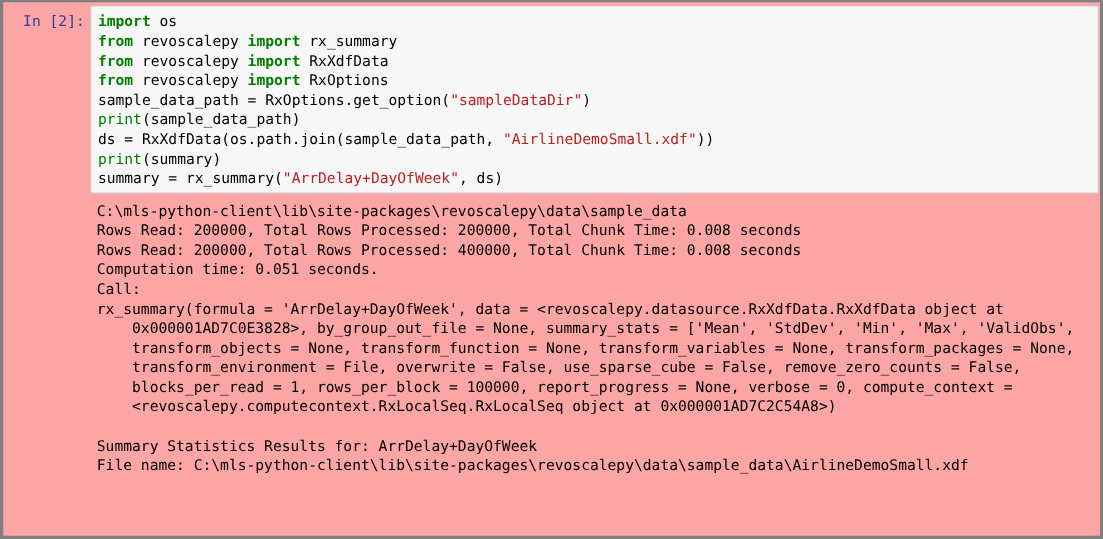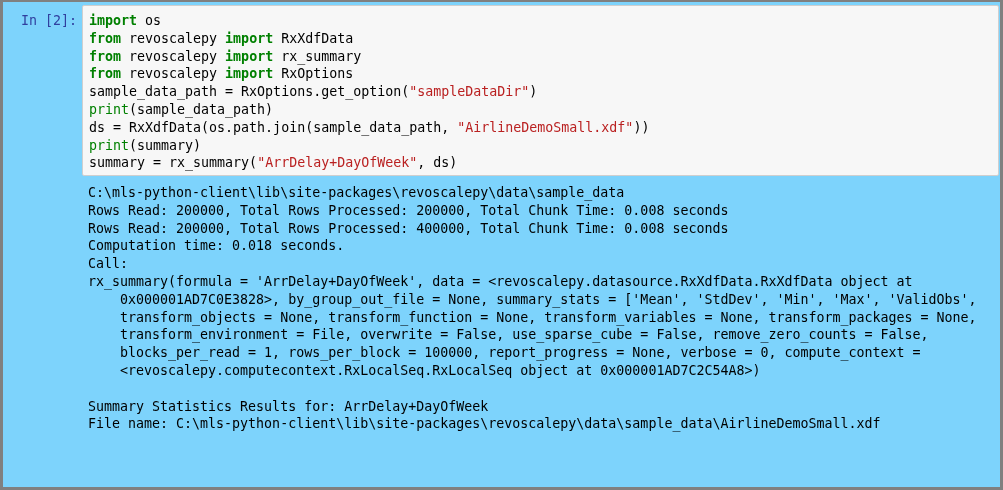"In [2]:" .frame { background: #7dd3fc -> #fca5a5 }
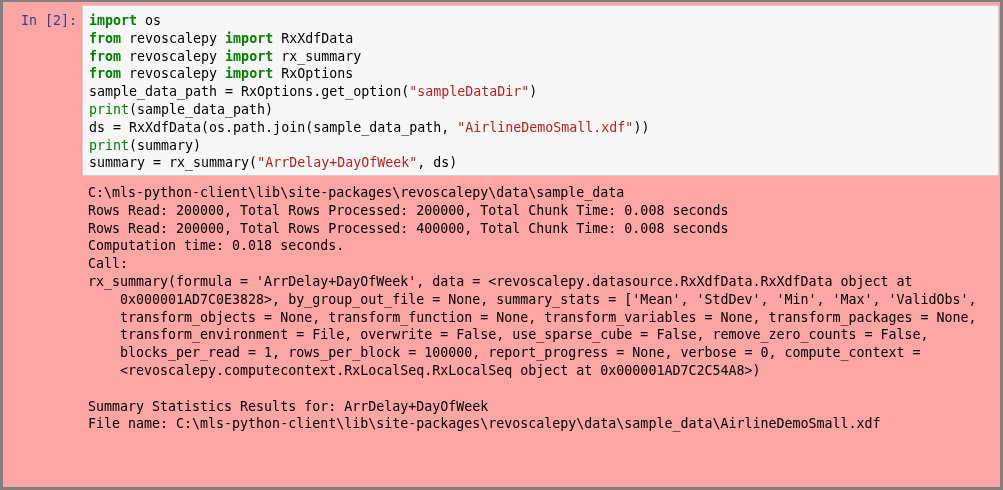"from revoscalepy import RxXdfData" div.code-line { order: before "from revoscalepy import rx_summary" -> after "from revoscalepy import rx_summary" }
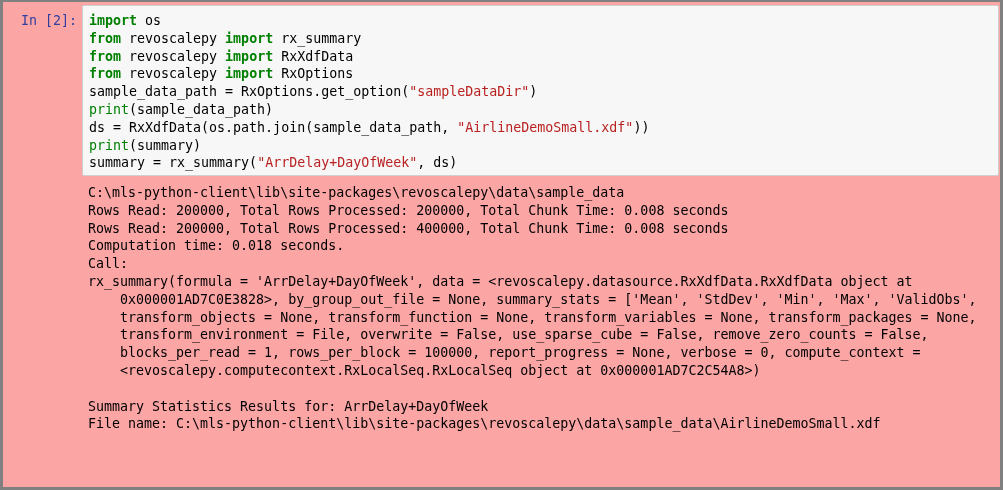"Computation time: 0.018 seconds." div.out-line { text: 0.018 -> 0.051 }
